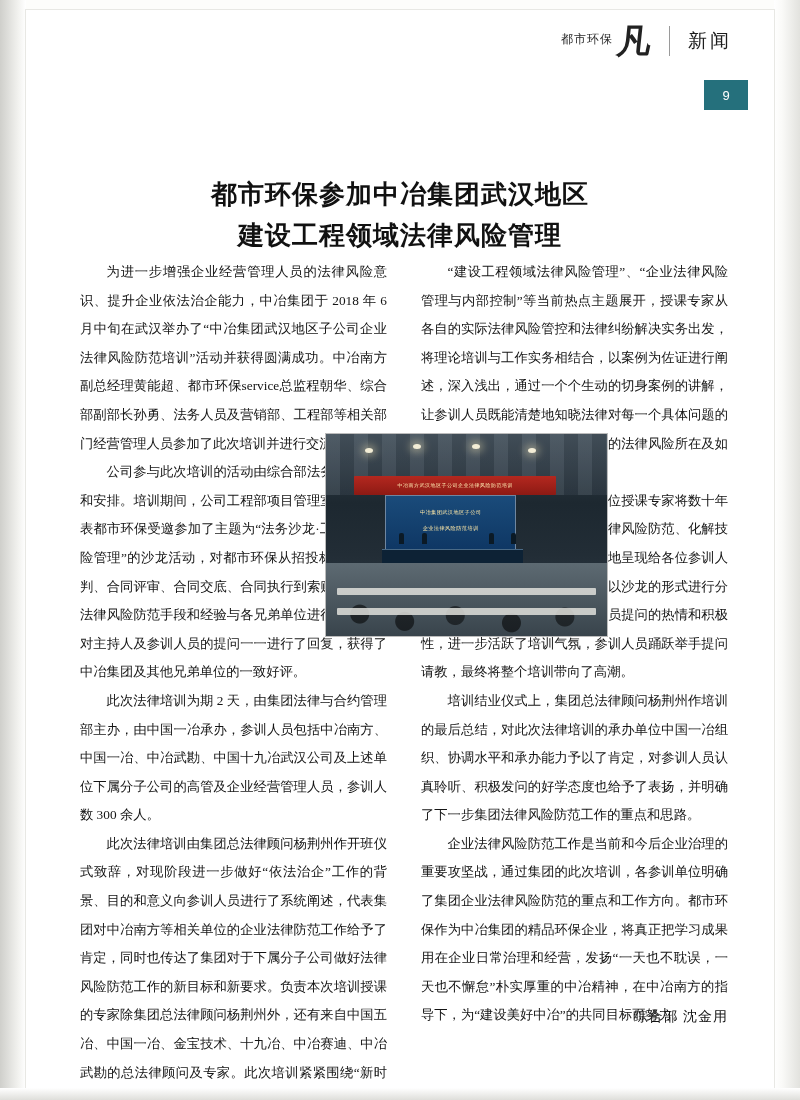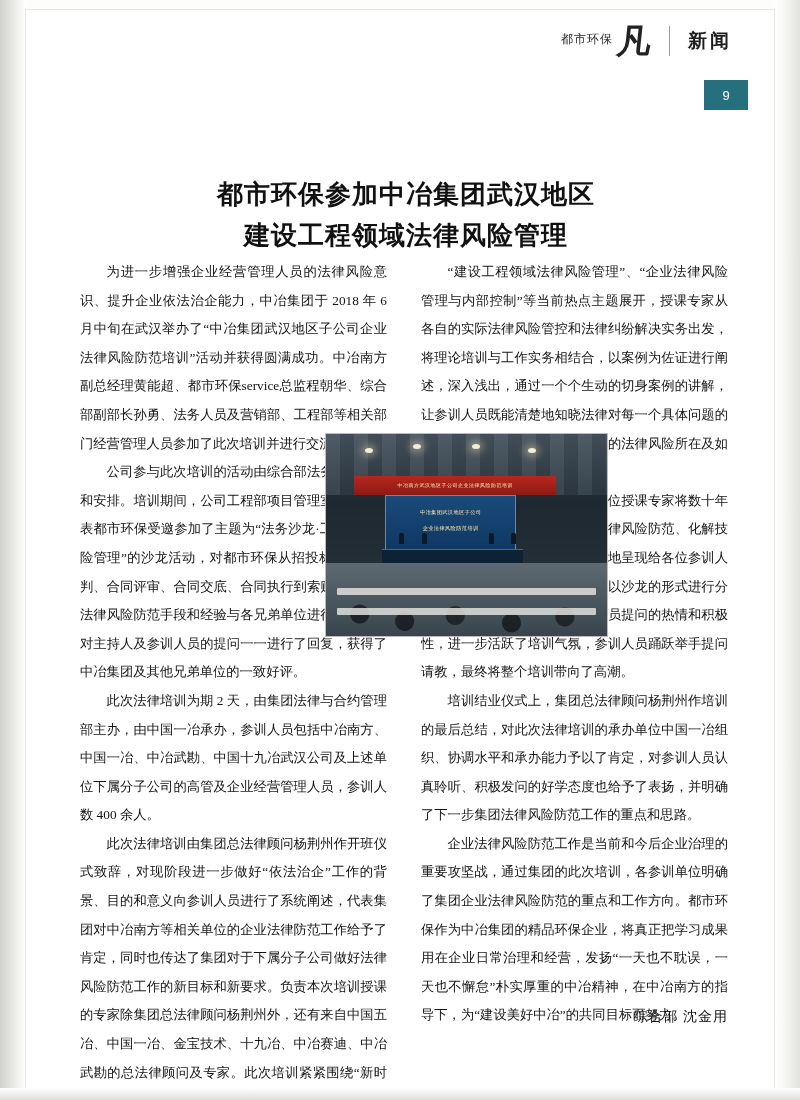"新闻" .mast-section { font-weight: 700 -> 400 }
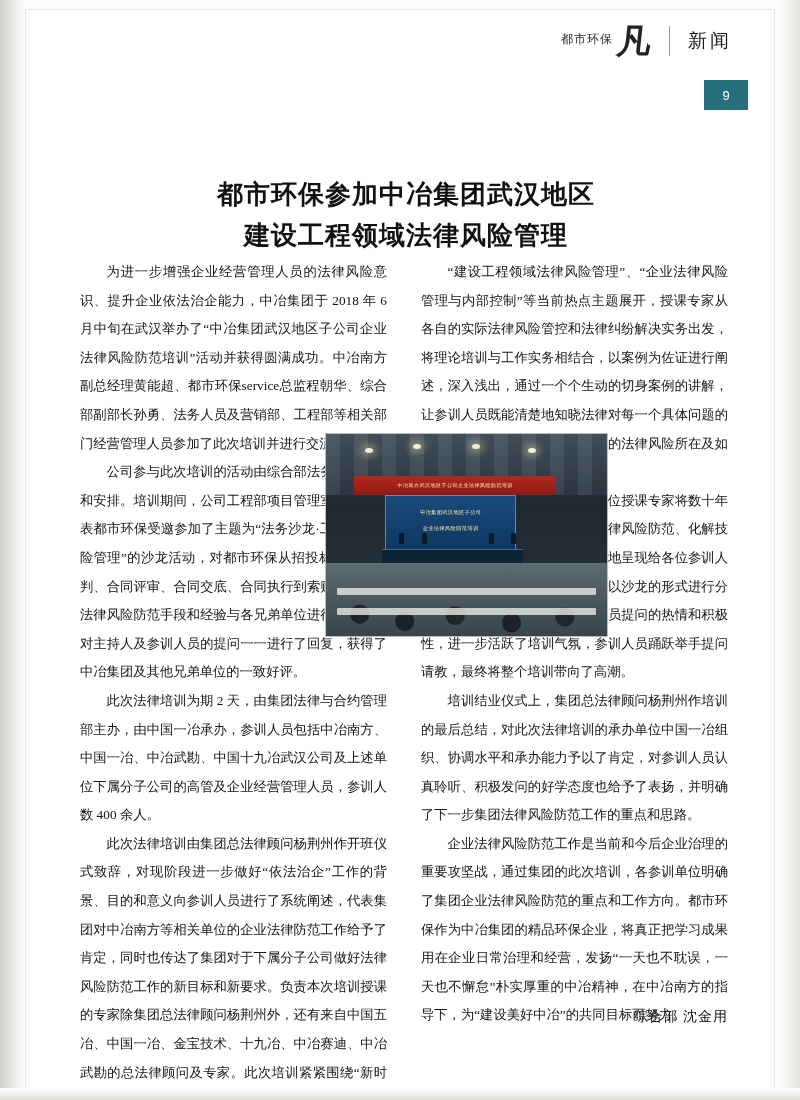"都市环保参加中冶集团武汉地区" .article-title { left: 6px -> 0 }
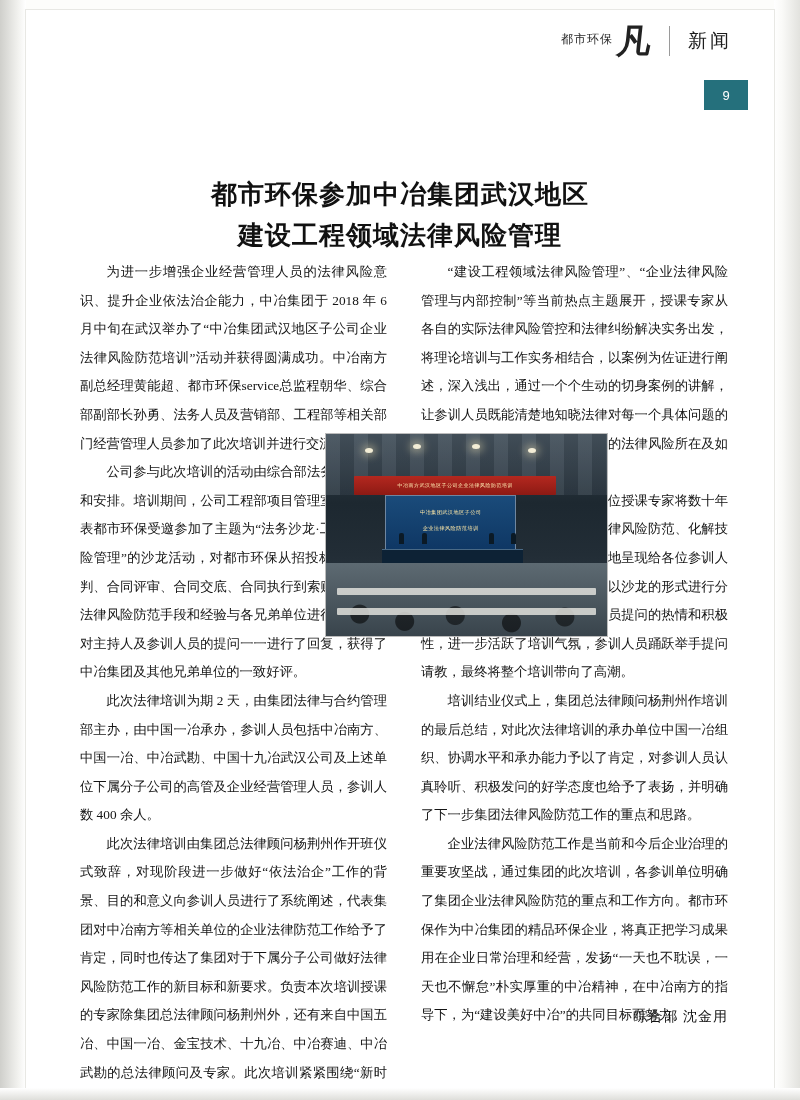"此次法律培训为期 2" p { text: 400 -> 300 }
